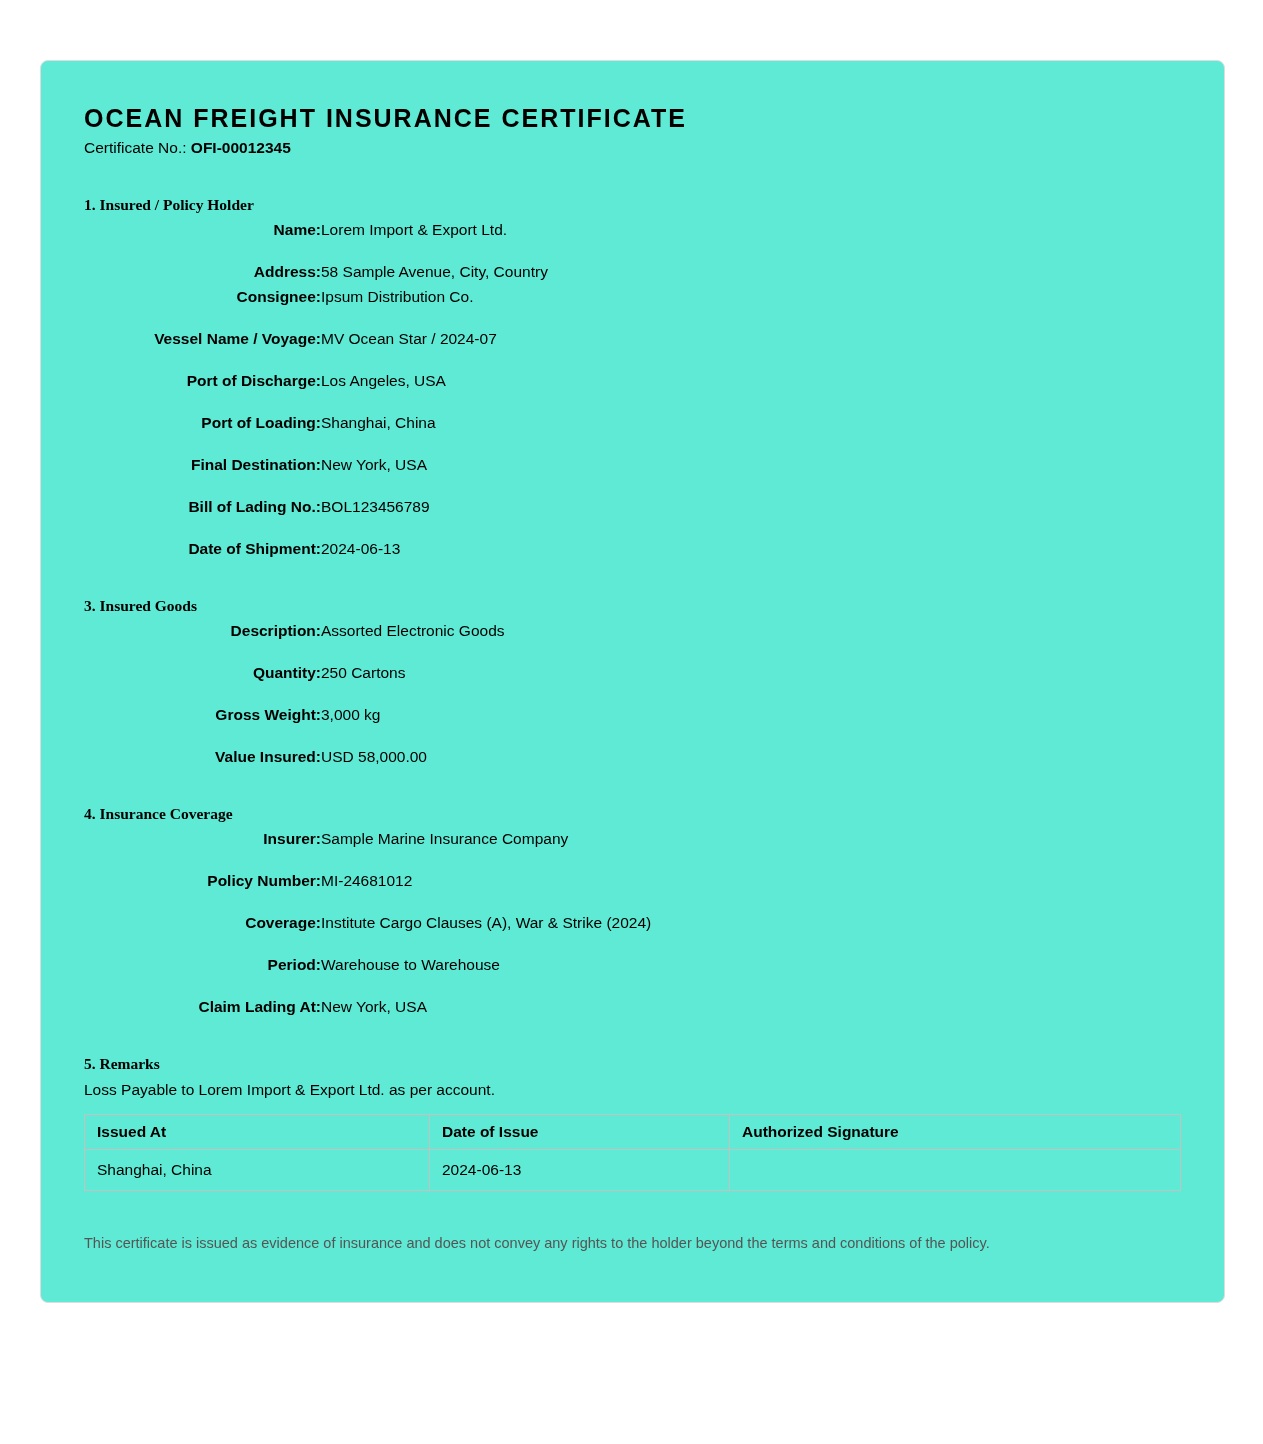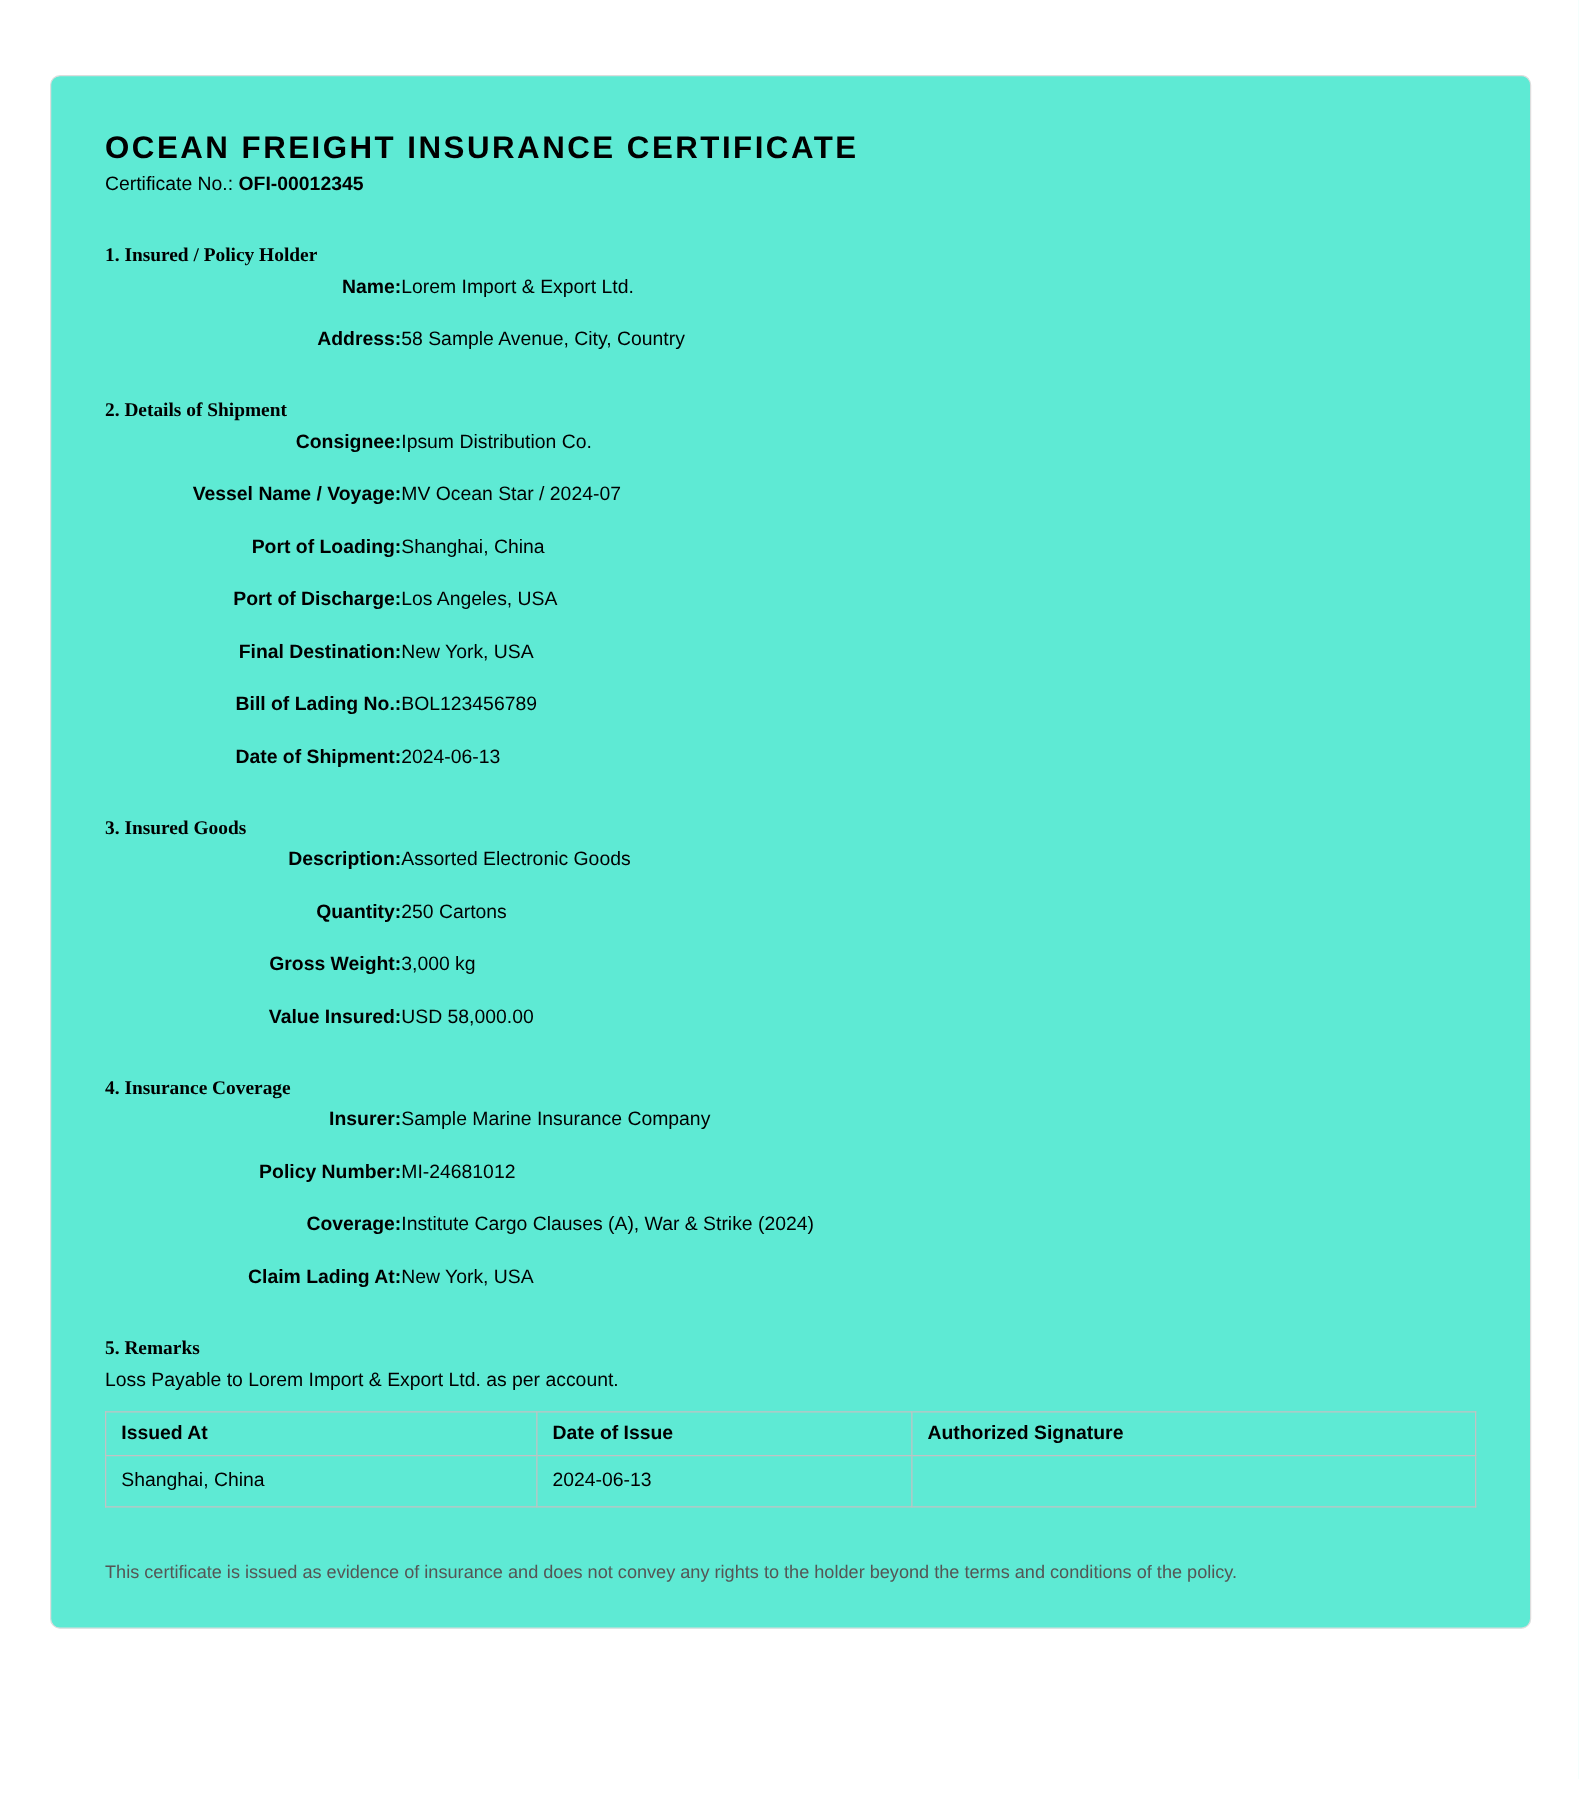"2. Details of Shipment" h2.section-title { html: <h2>2. Details of Shipment</h2> -> none }
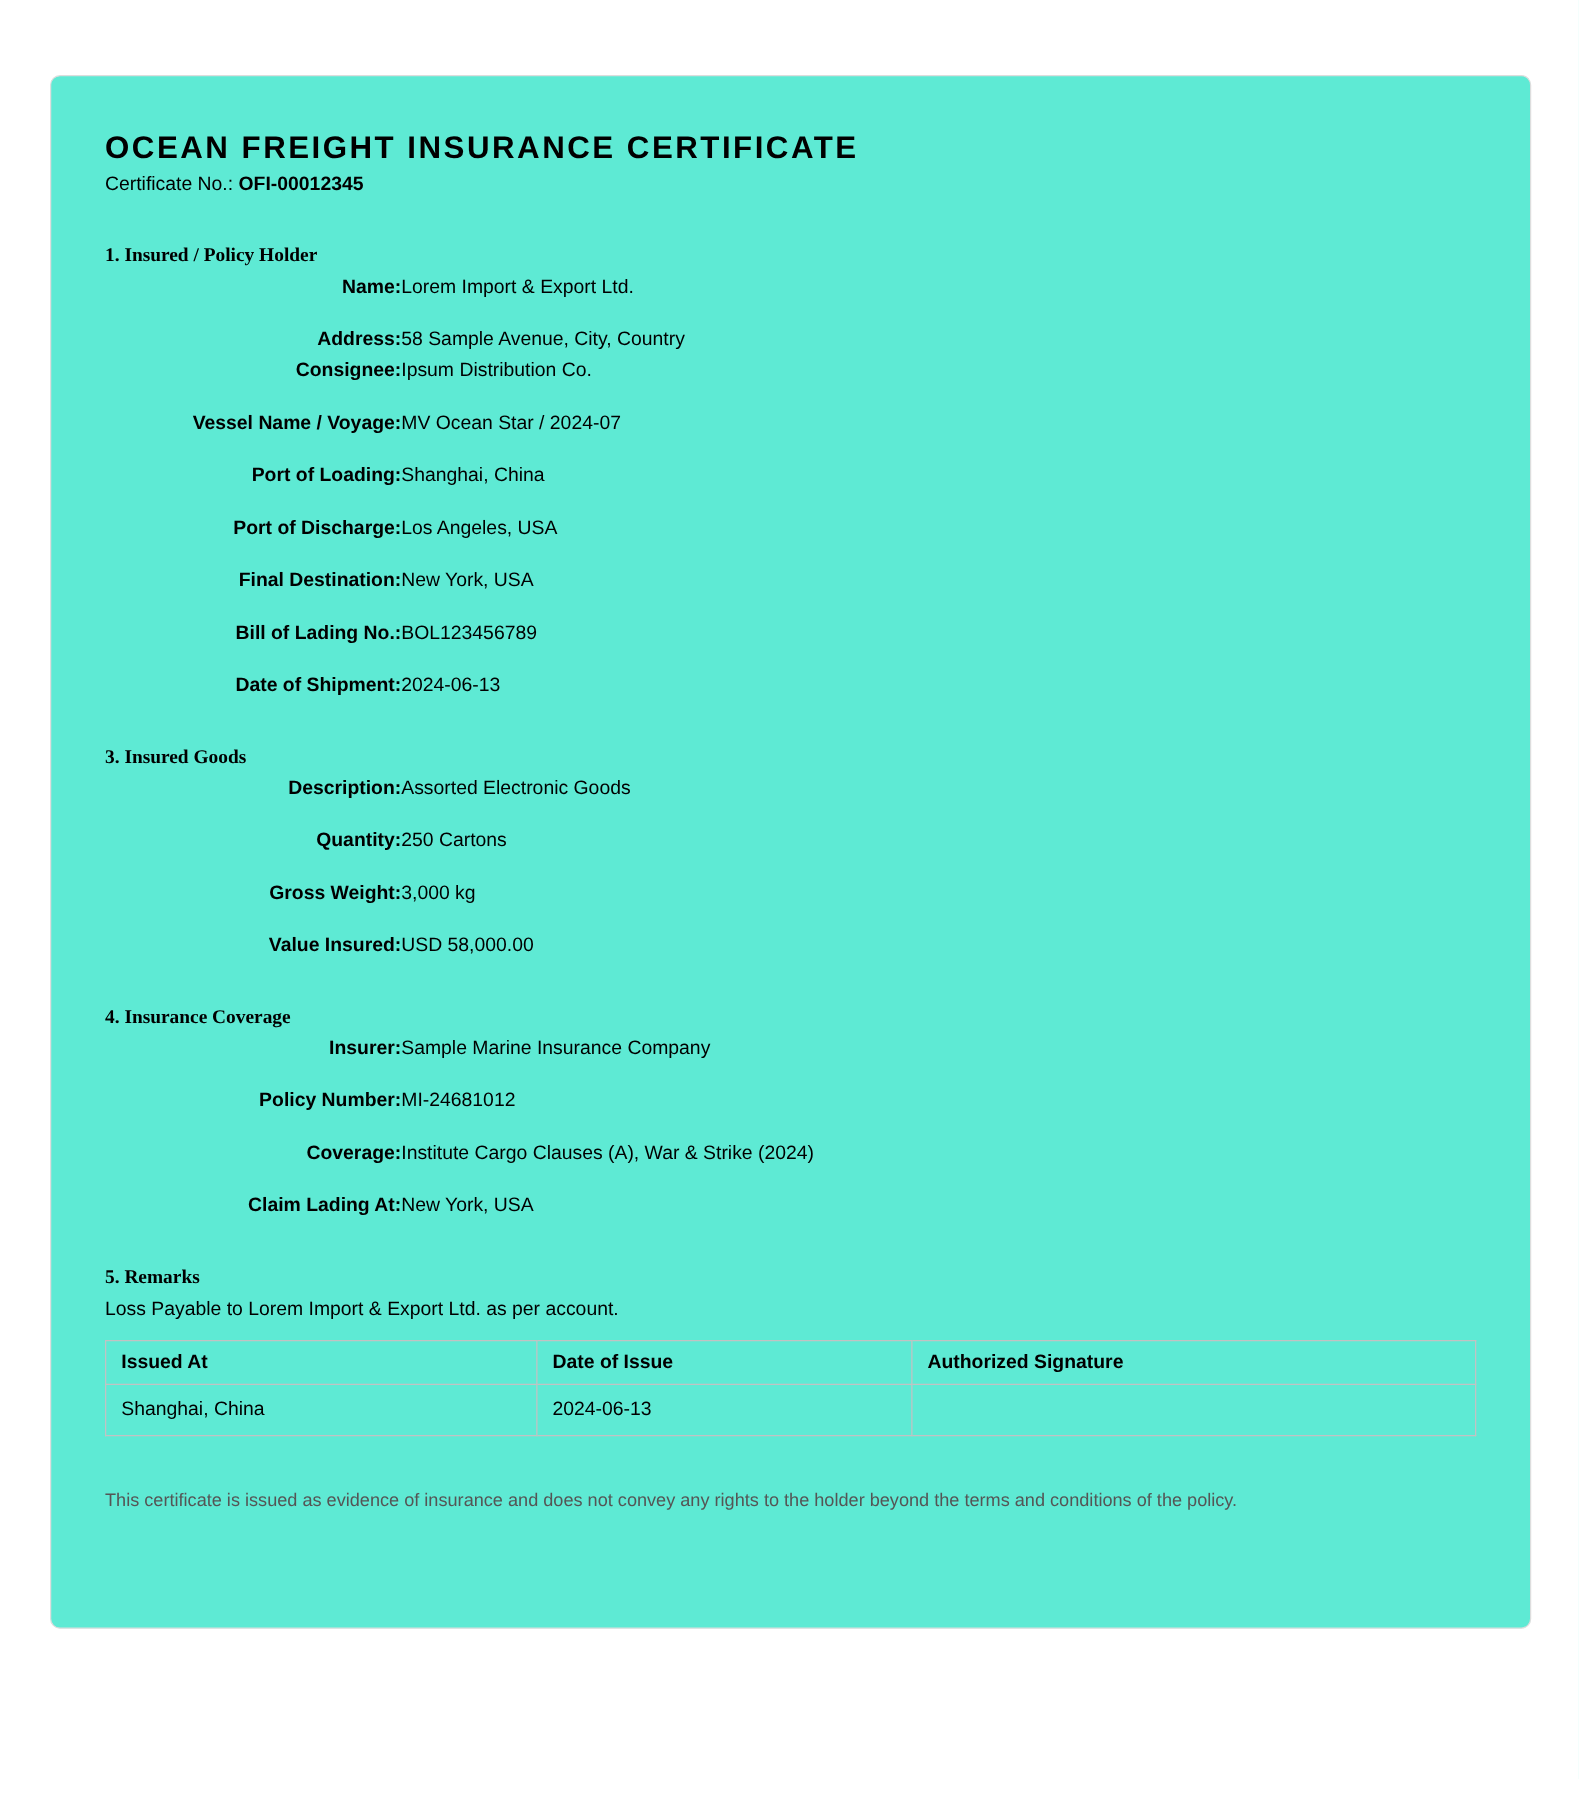"Port of Loading:" div.field-row { order: before "Port of Discharge:" -> after "Port of Discharge:" }
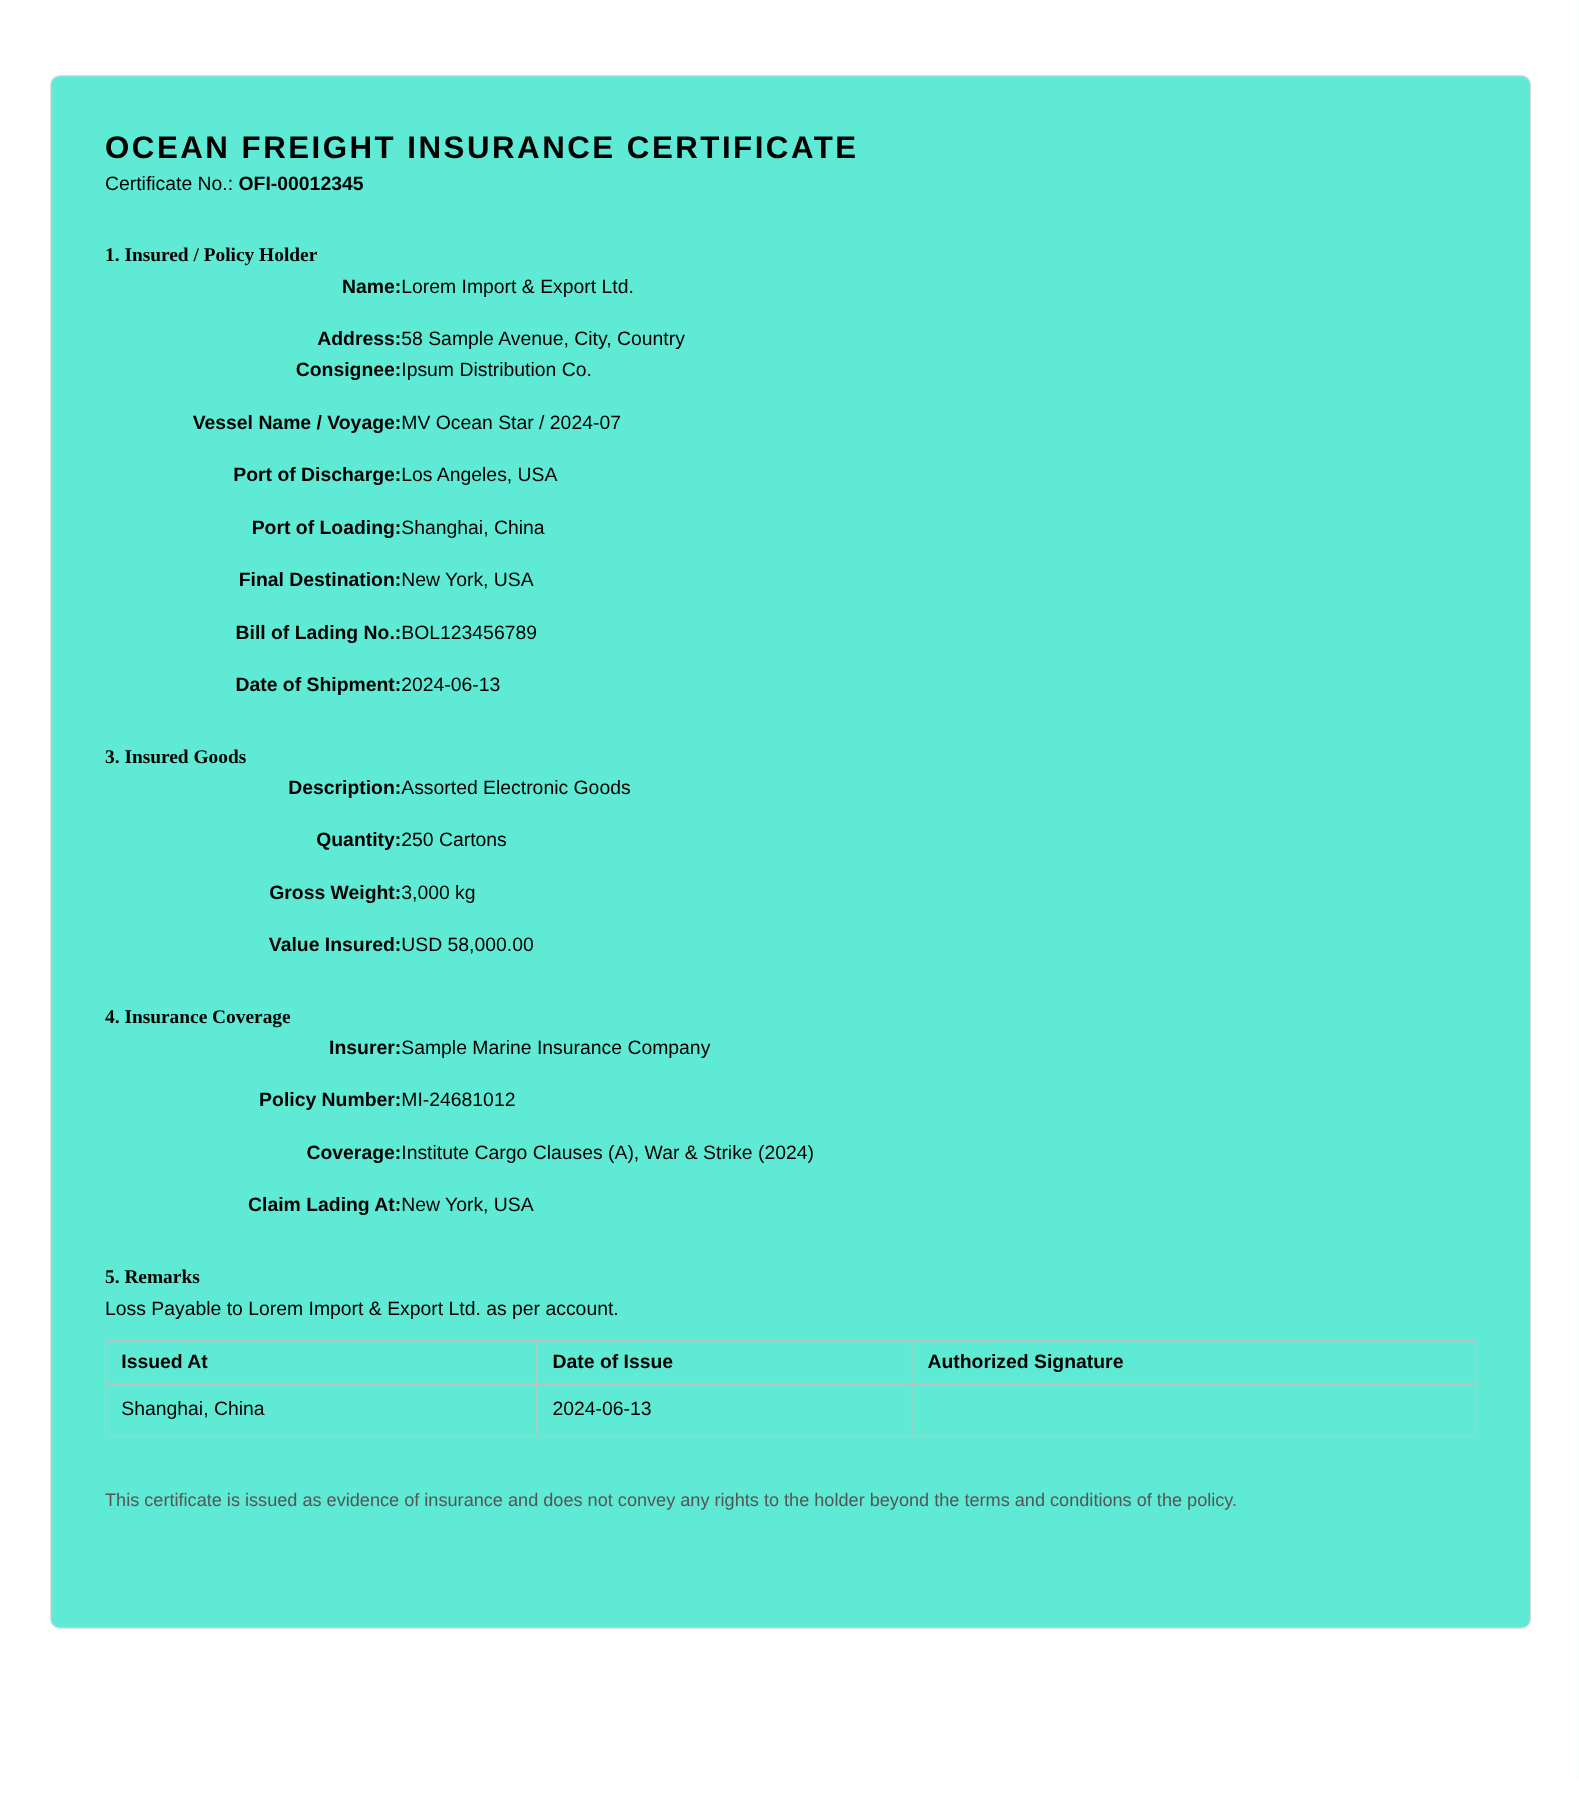"Period:" div.field-row { html: none -> <div> <div>Period:</div> <div>Warehouse to Warehouse</div> </div> }
